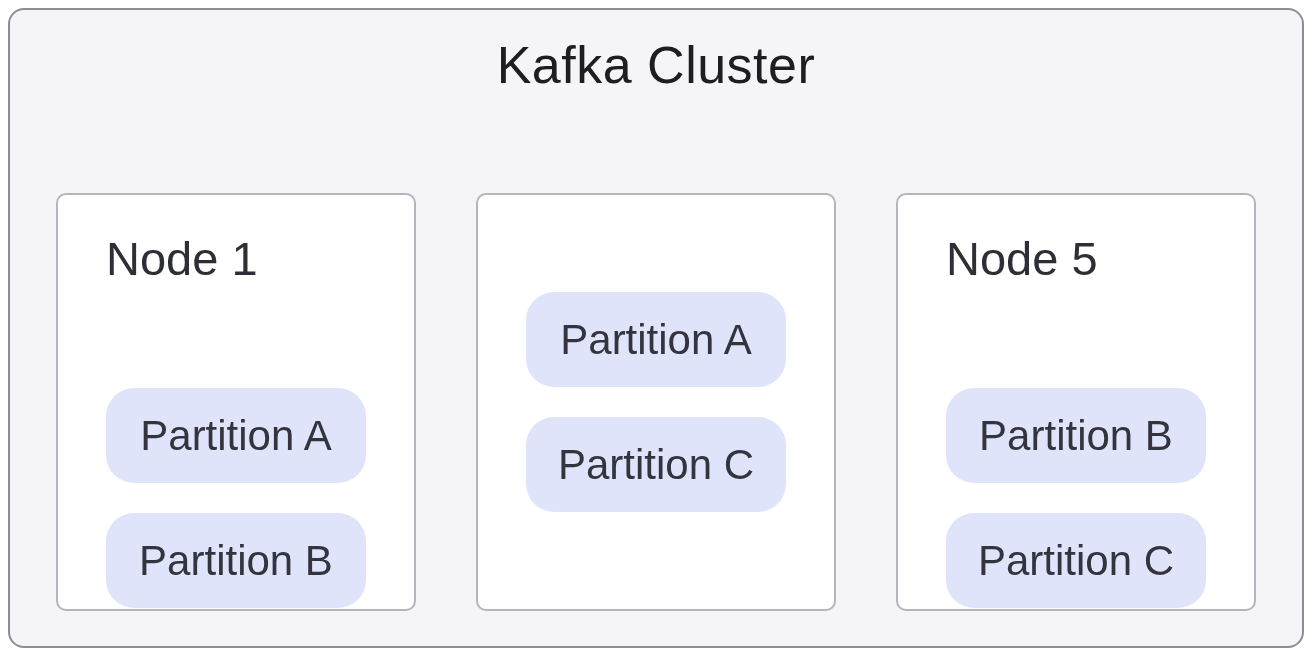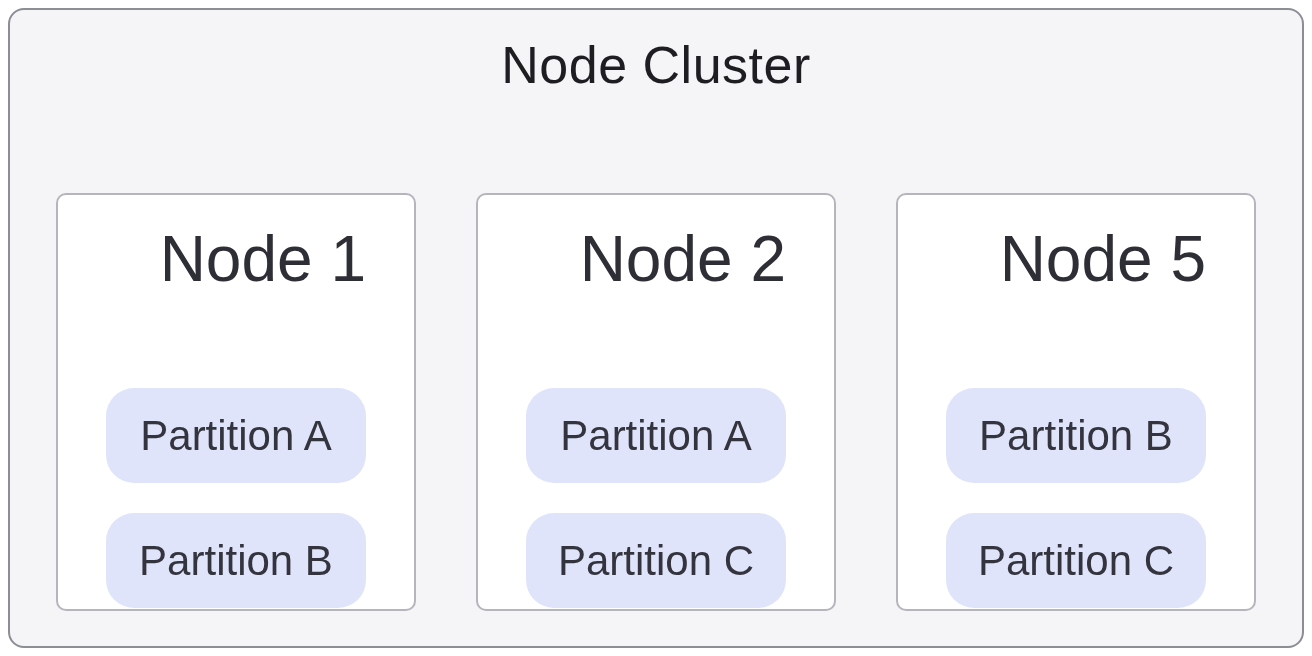"Node Cluster" div.cluster-title { text: Node -> Kafka }
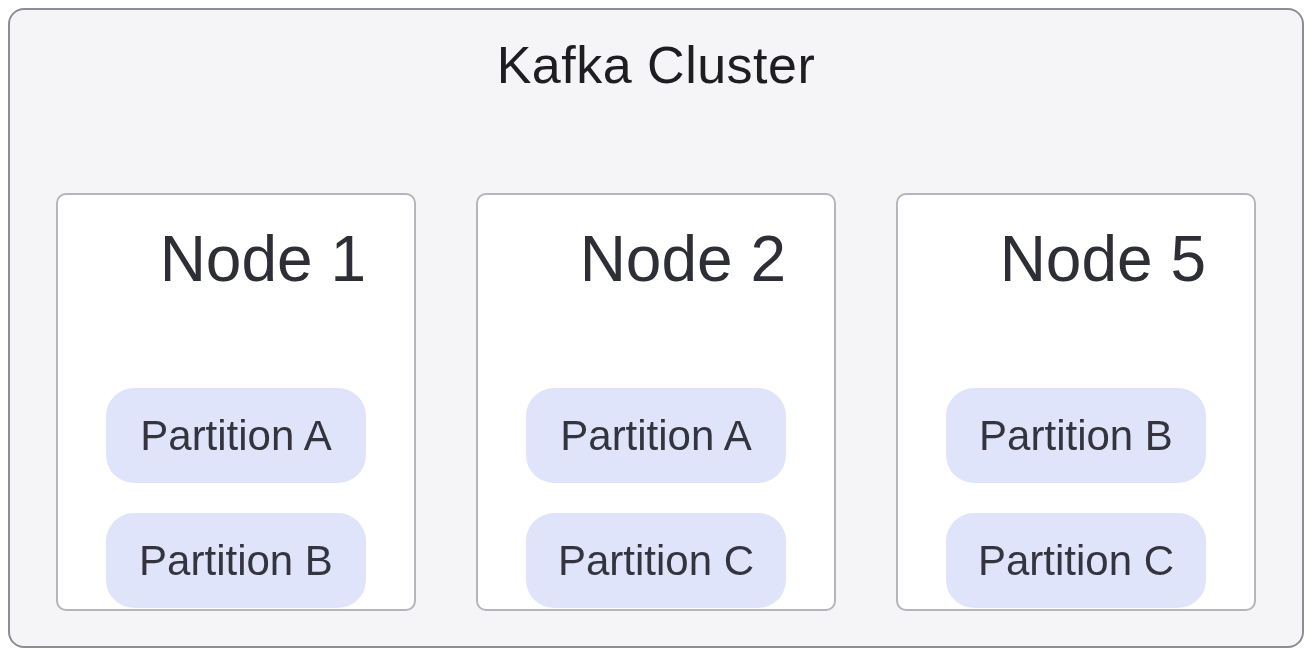"Node 1" .node-title { font-size: 64px -> 47px; text-align: right -> left }
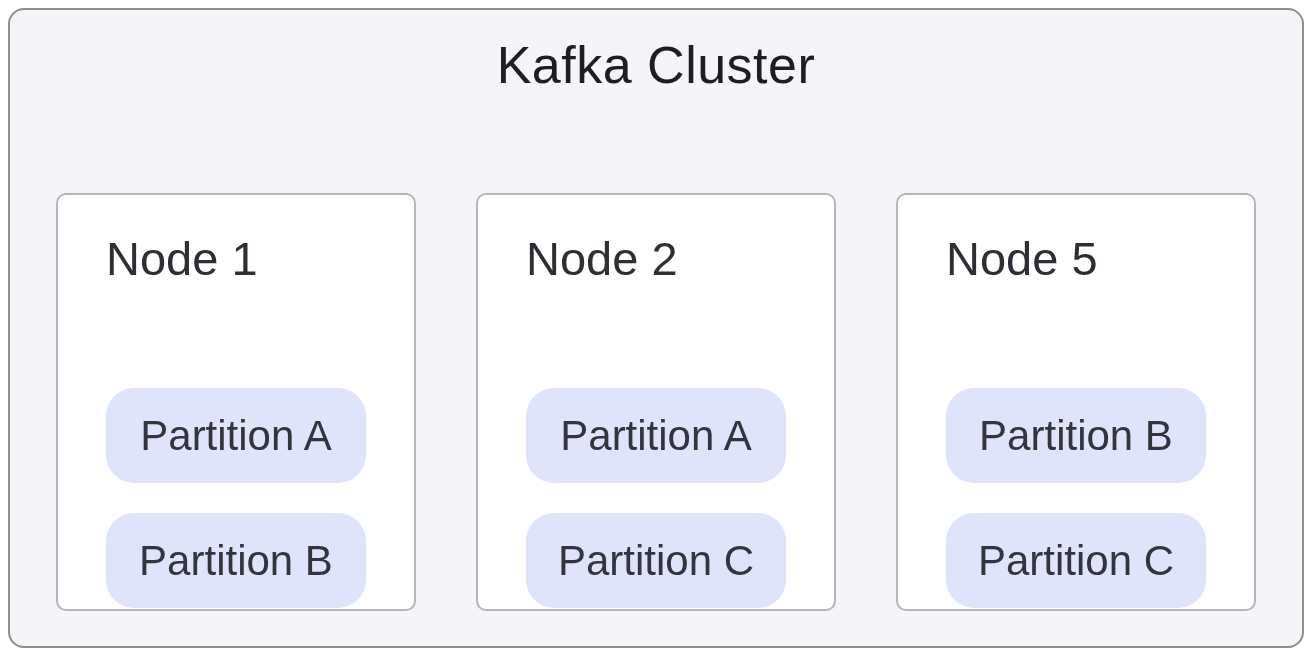"Node 2" div.node-title { html: <div>Node 2</div> -> none }
